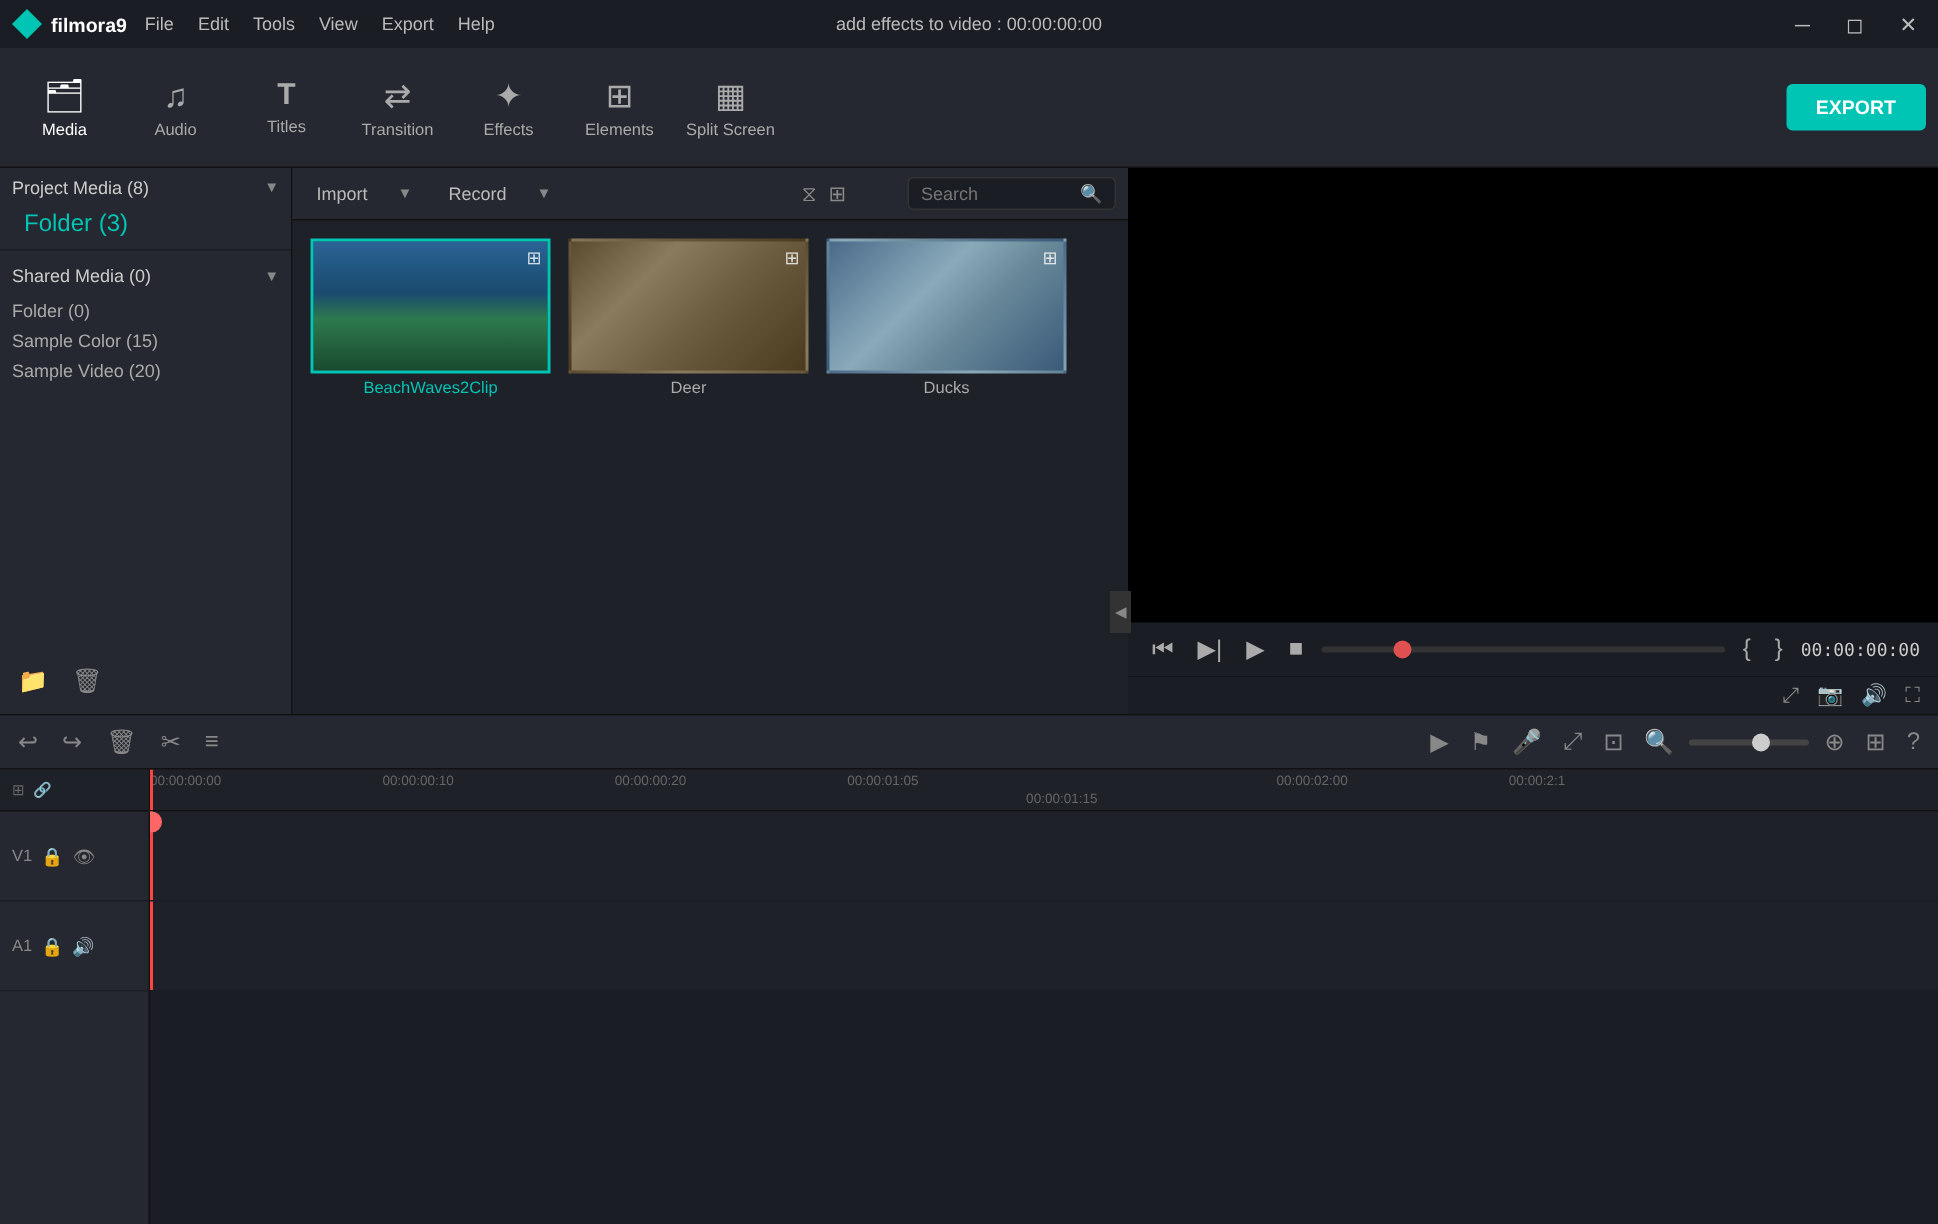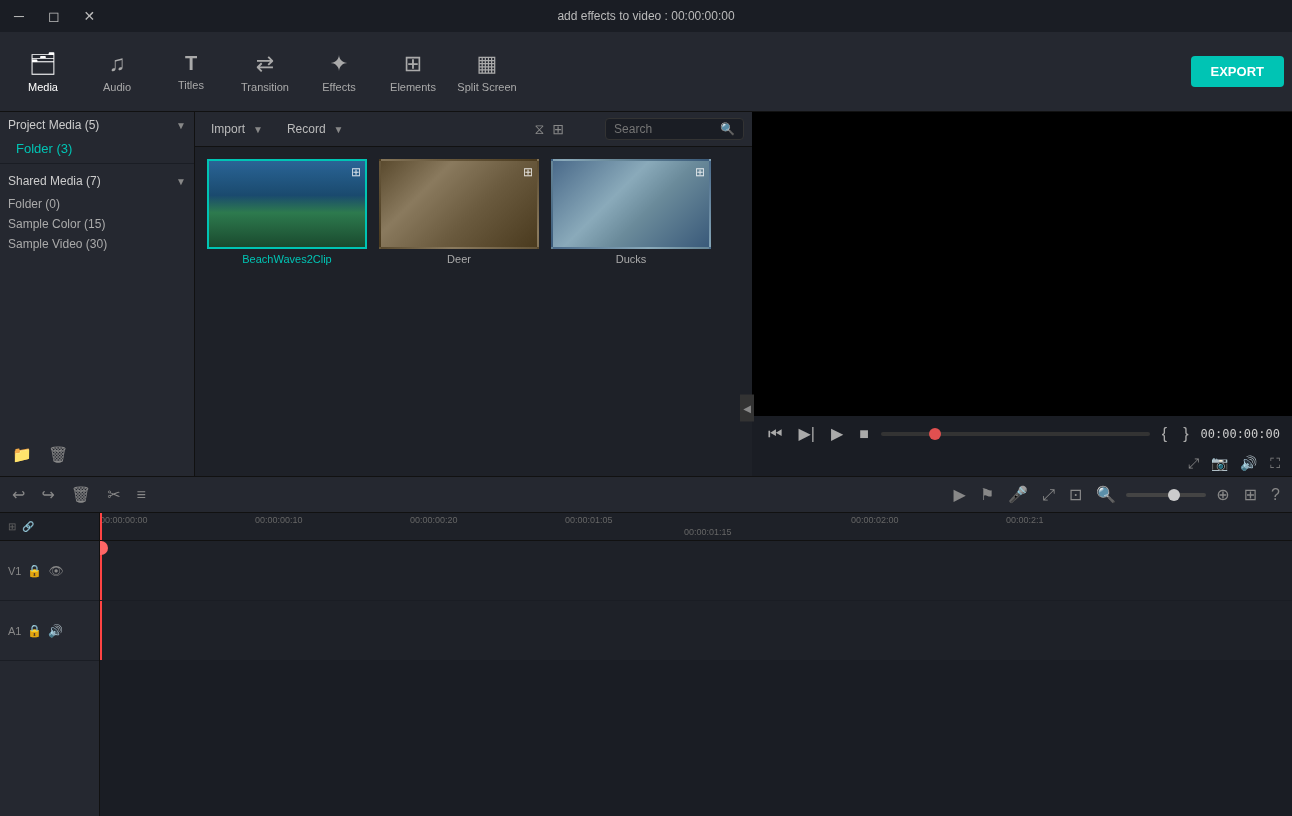"filmora9" div.titlebar-left { html: none -> <div> <div> <div></div> <span>filmora9</span> </div> <div> <span>File</span> <span>Edit</span> <span>Tools</span> <span>View</span> <span>Export</span> <span>Help</span> </div> </div> }
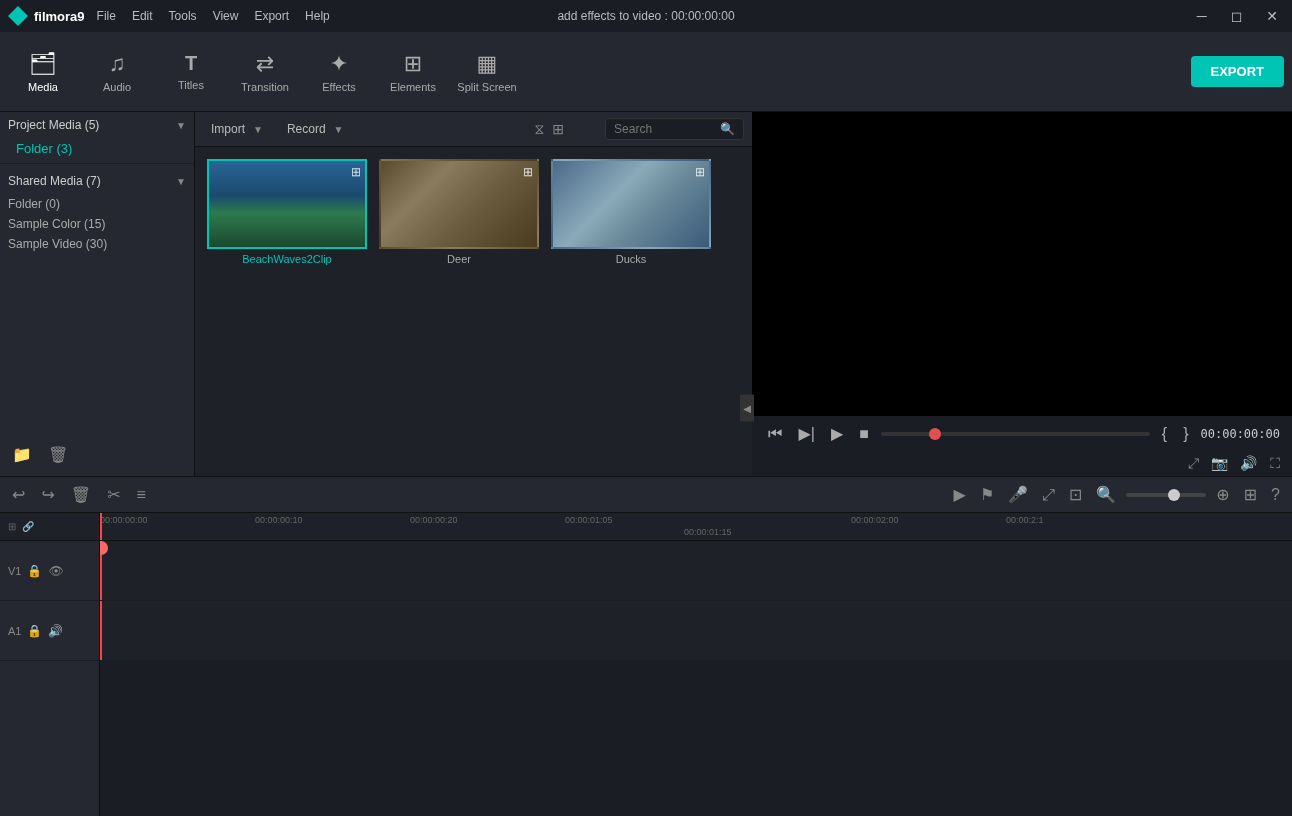"Project Media (5)" span.panel-header-label { text: 5 -> 8 }
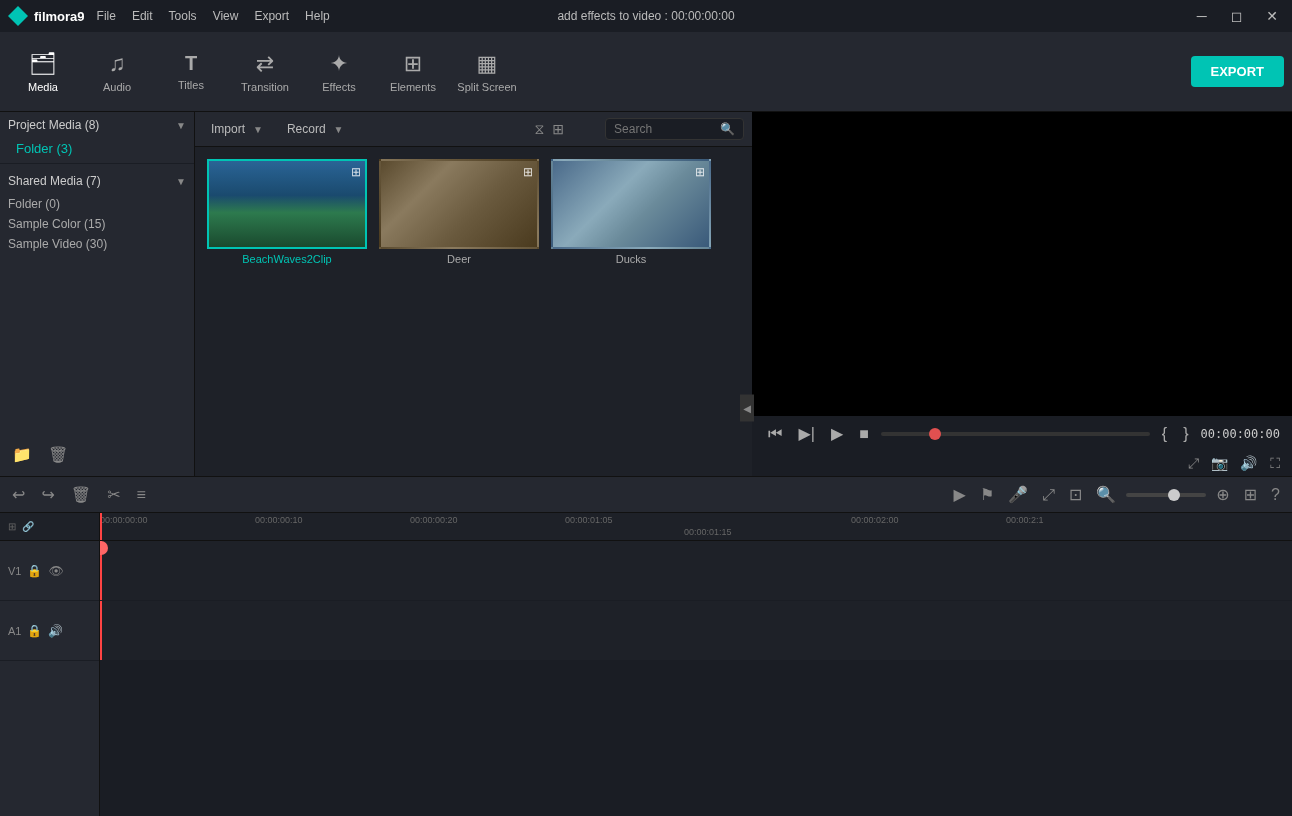"Import" .media-btn { gap: 8px -> 20px }
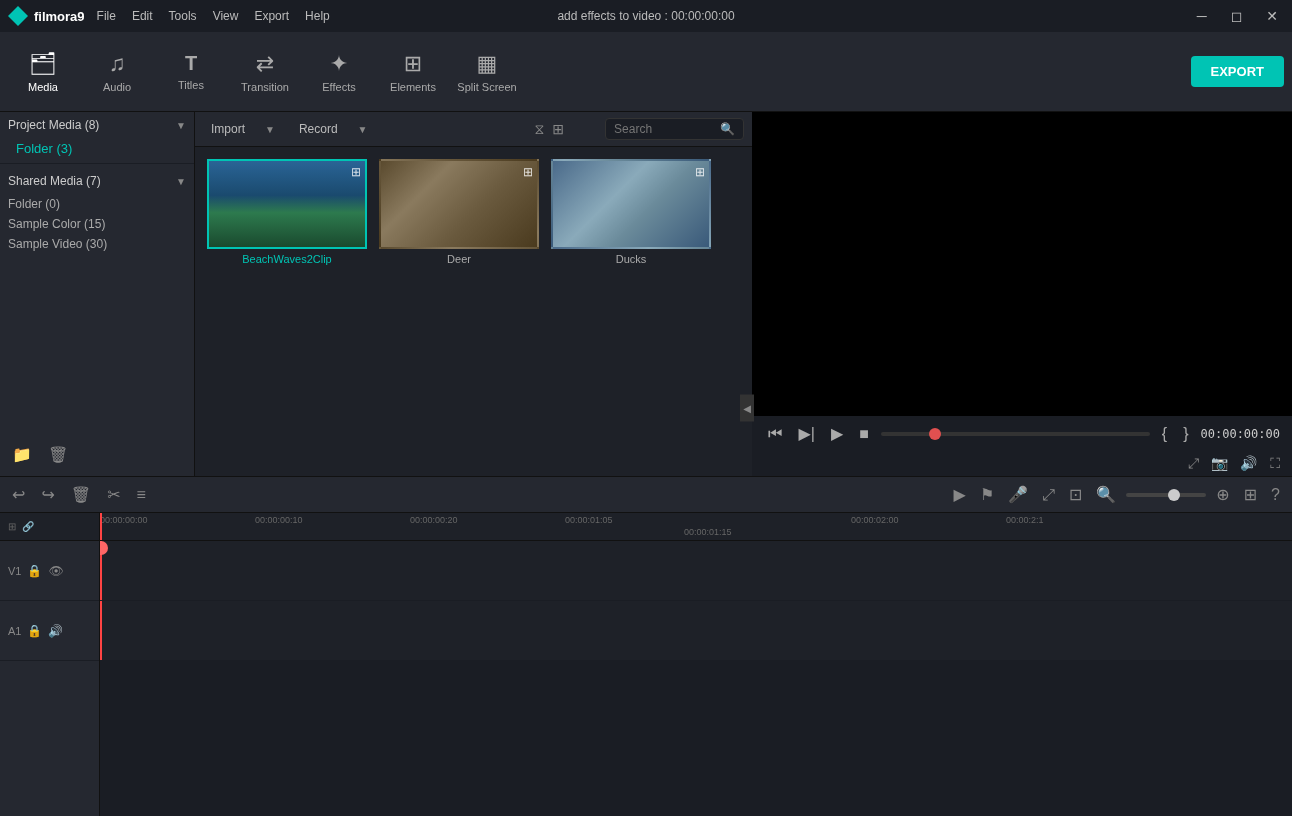"Folder (3)" .panel-sub-item { font-size: 13px -> 16px }
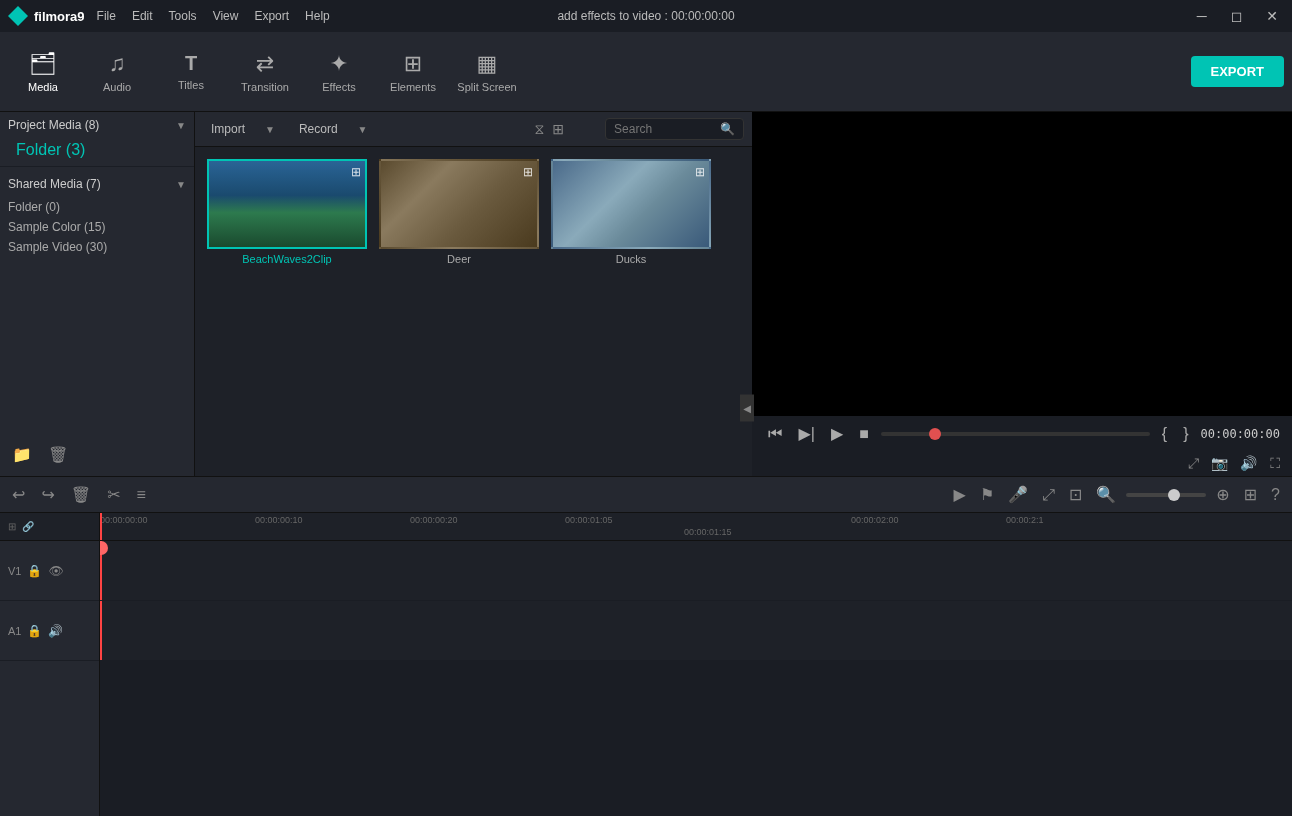"Shared Media (7)" span.panel-header-label { text: 7 -> 0 }
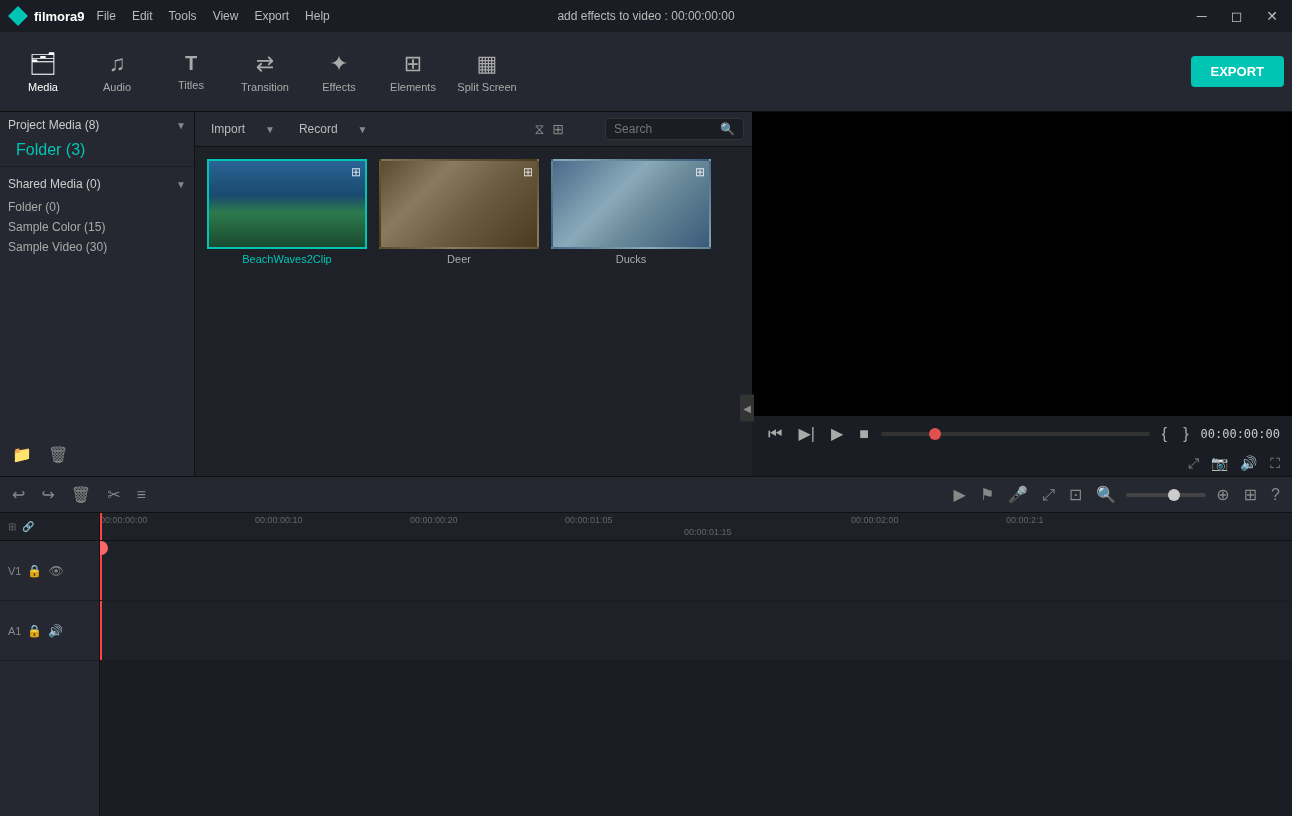"Sample Video (30)" div.panel-item { text: 30 -> 20 }
